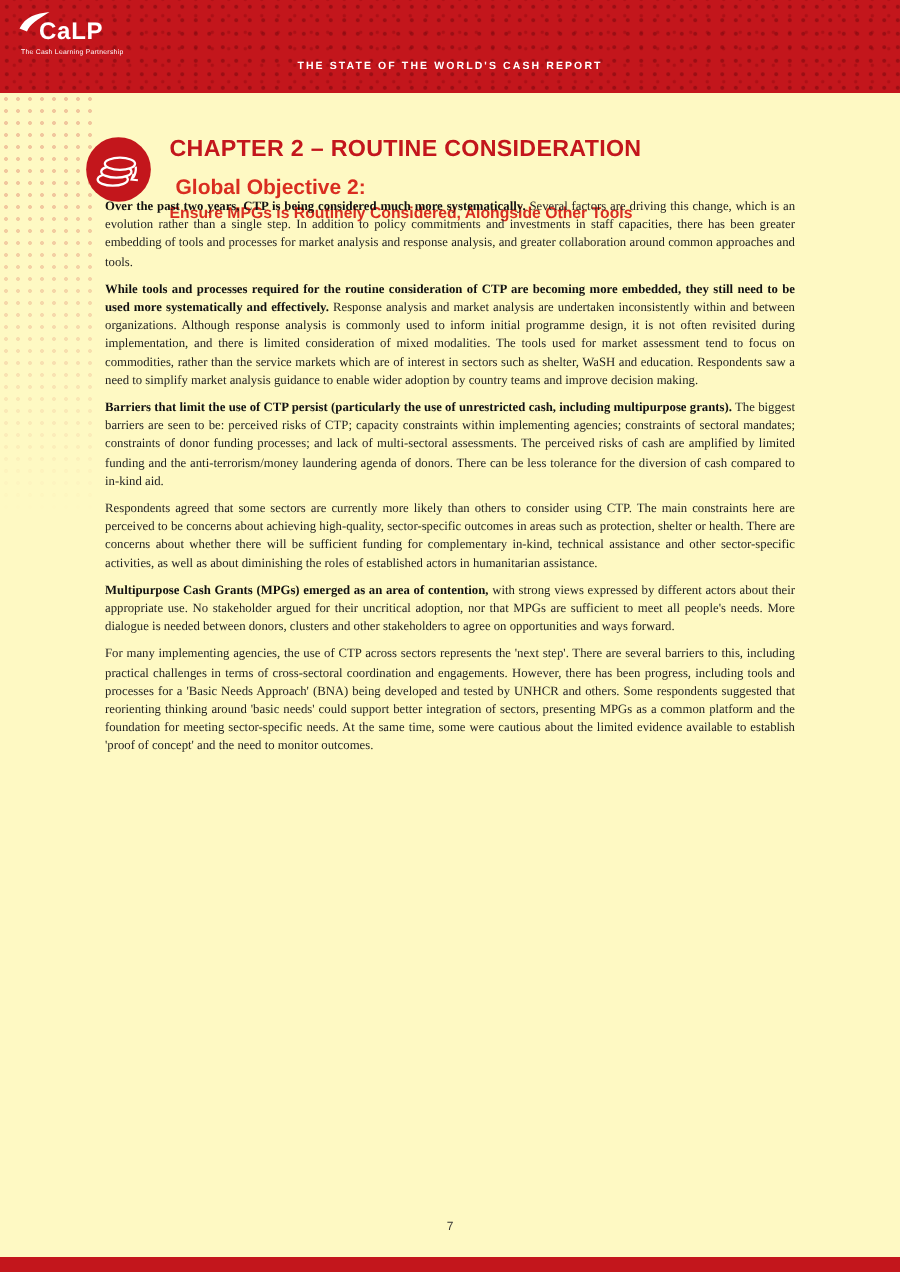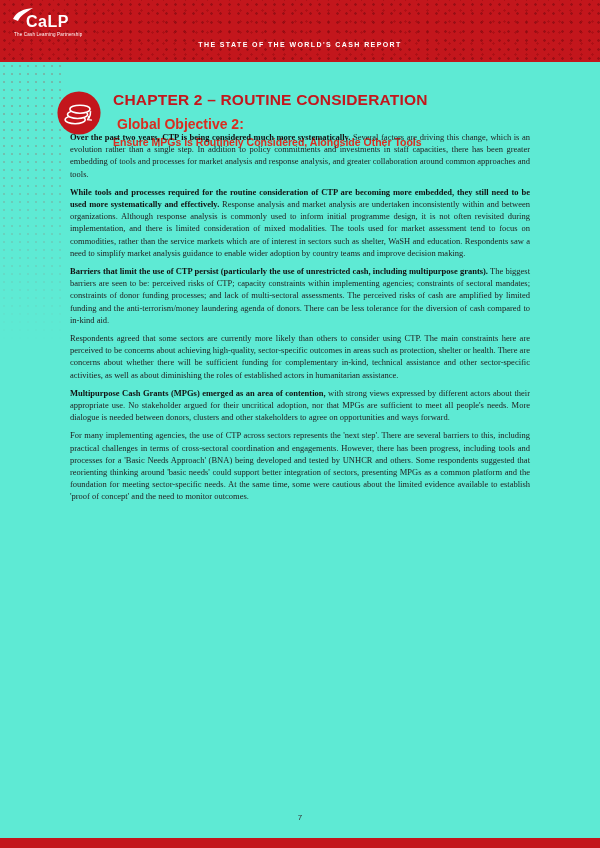"CaLP" .page { background: #5eead4 -> #fef9c3 }
